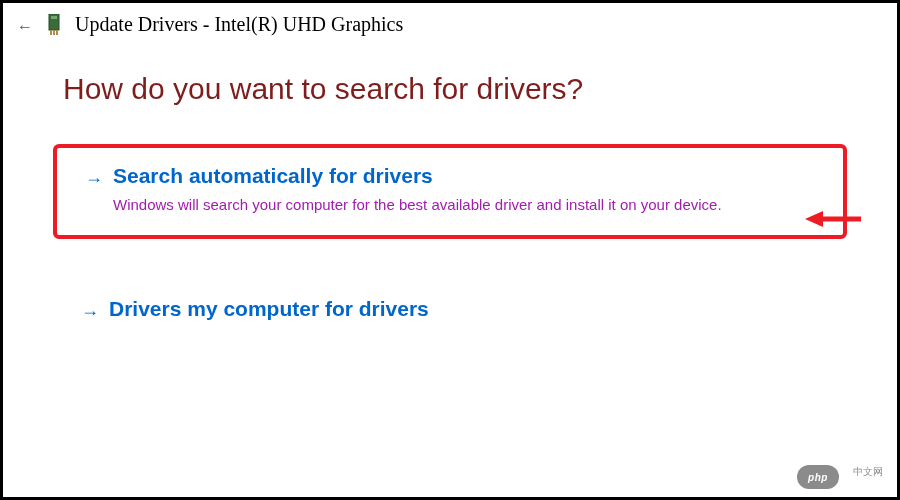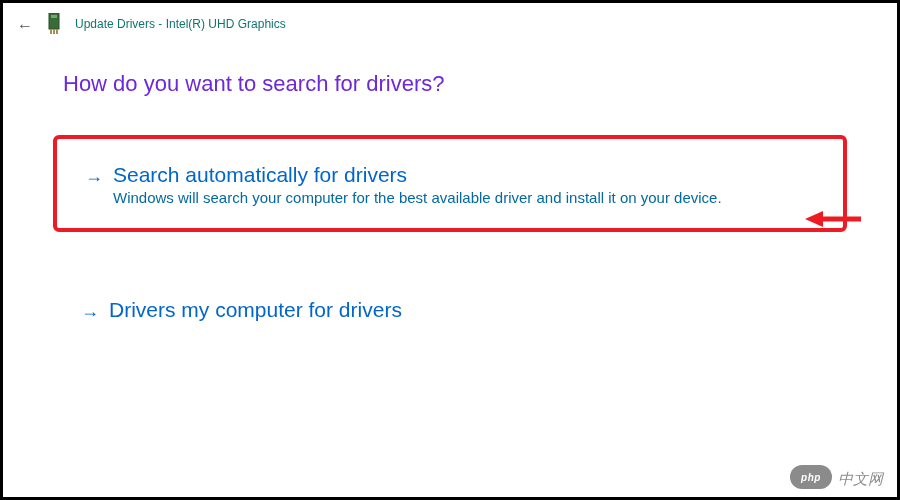"Update Drivers - Intel(R) UHD" .title-text { color: #0f766e -> #000000; font-family: none -> Liberation Serif, serif; font-size: 12px -> 20px }
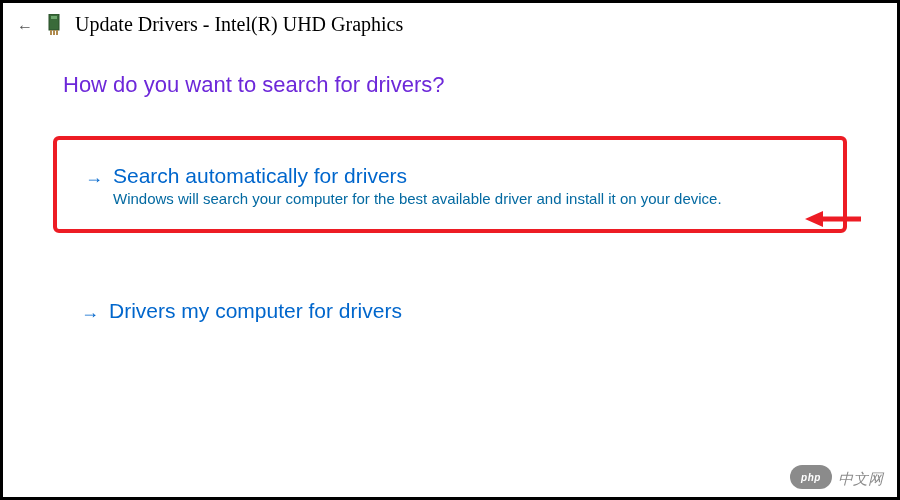"How do you want to" .heading { color: #6d28d9 -> #7f1d1d; font-size: 22px -> 30px }
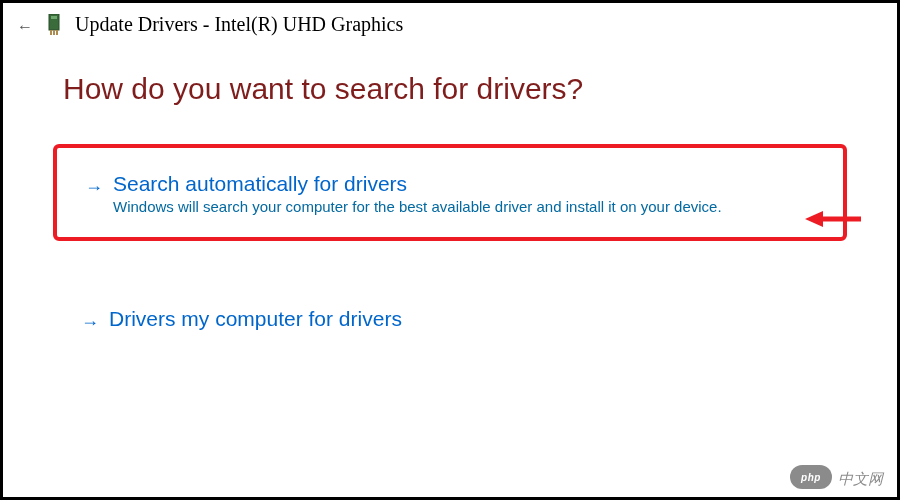"Search automatically for drivers" .option-title { font-weight: 400 -> 700; margin-top: 8px -> none }
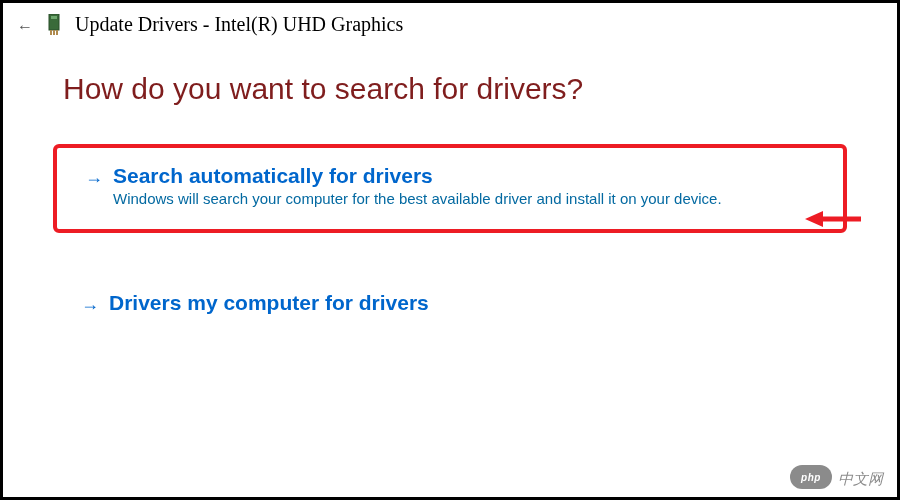"Windows will search your computer" .option-desc { color: #0369a1 -> #a21caf; margin-top: none -> 6px }
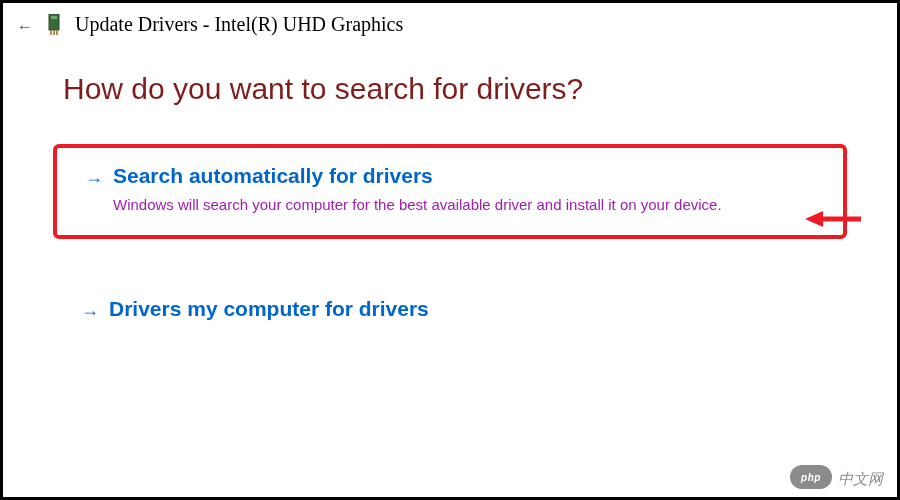"php" .watermark { align-items: flex-end -> flex-start; gap: 6px -> 14px }
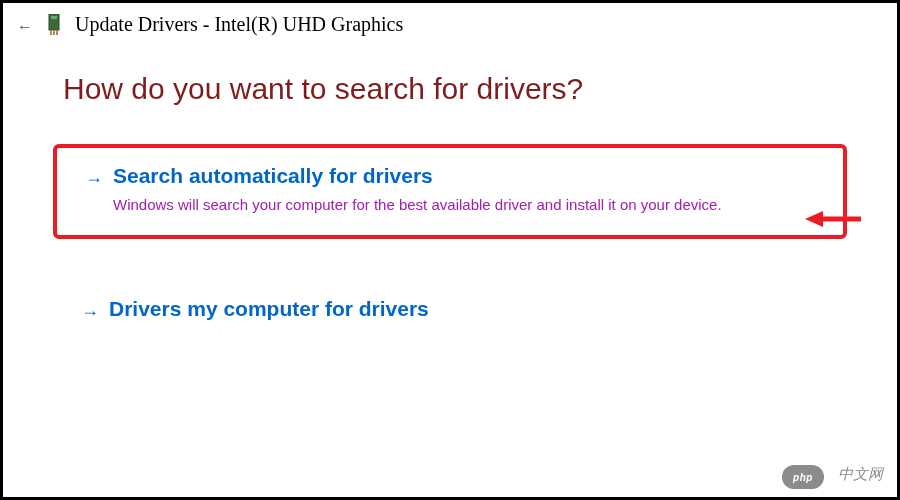"中文网" .watermark .wm-text { font-size: 15px -> 10px; font-style: italic -> none }
